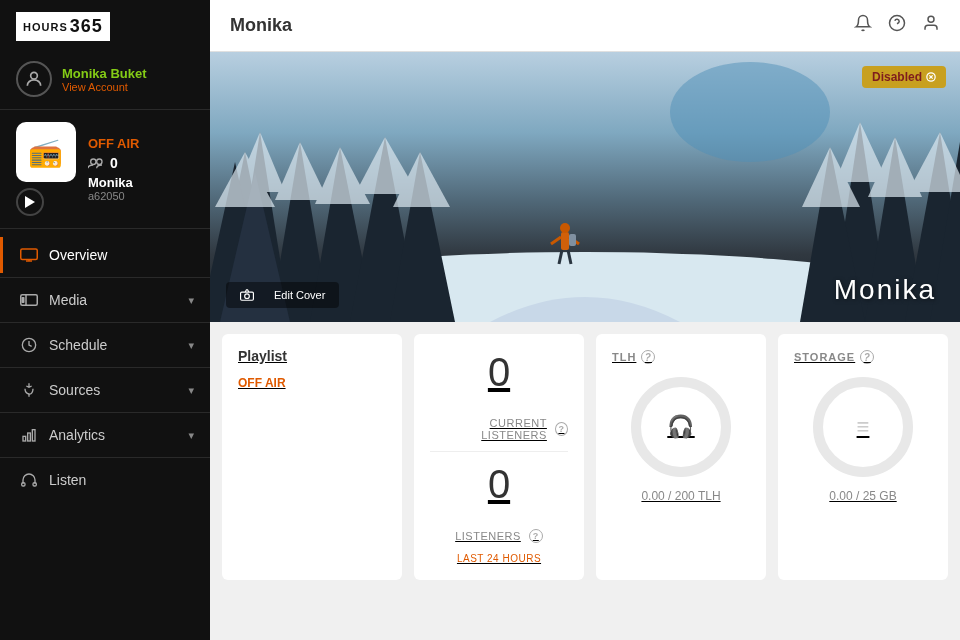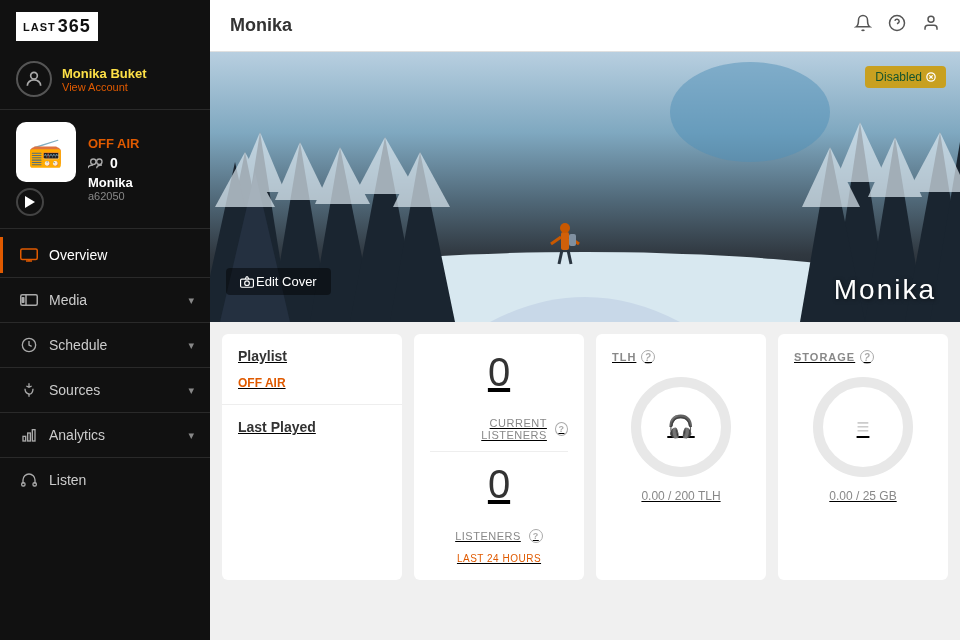"LAST" span.logo-live { text: LAST -> HOURS }
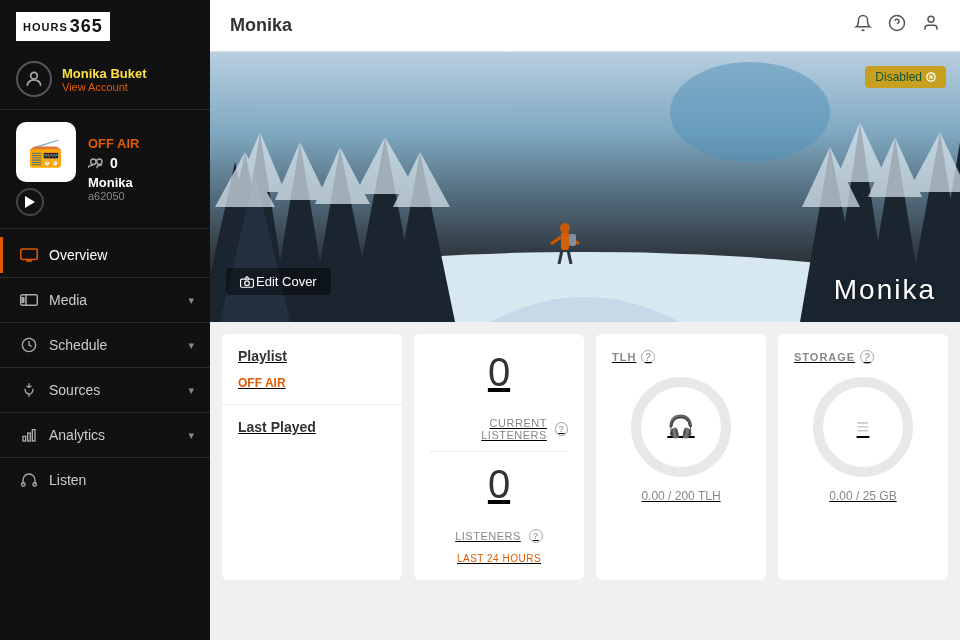"Monika Buket" .account-name { color: #fde047 -> #84cc16 }
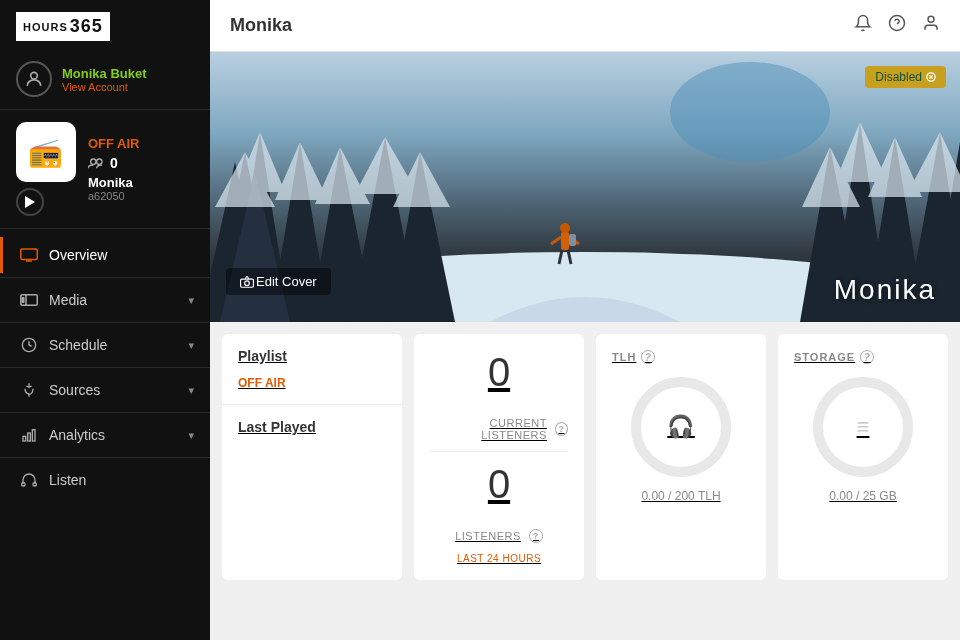"Disabled" .disabled-badge { color: #14532d -> #7f1d1d; font-weight: 400 -> 700 }
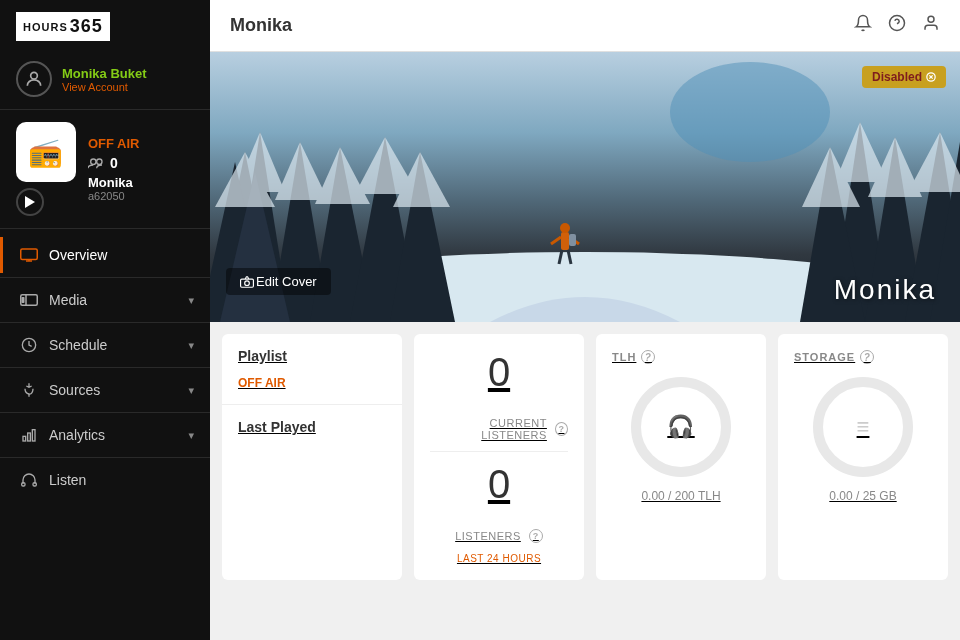"Edit Cover" .edit-cover-btn { bottom: 27px -> 14px; font-size: 13px -> 11px; gap: 2px -> 20px }
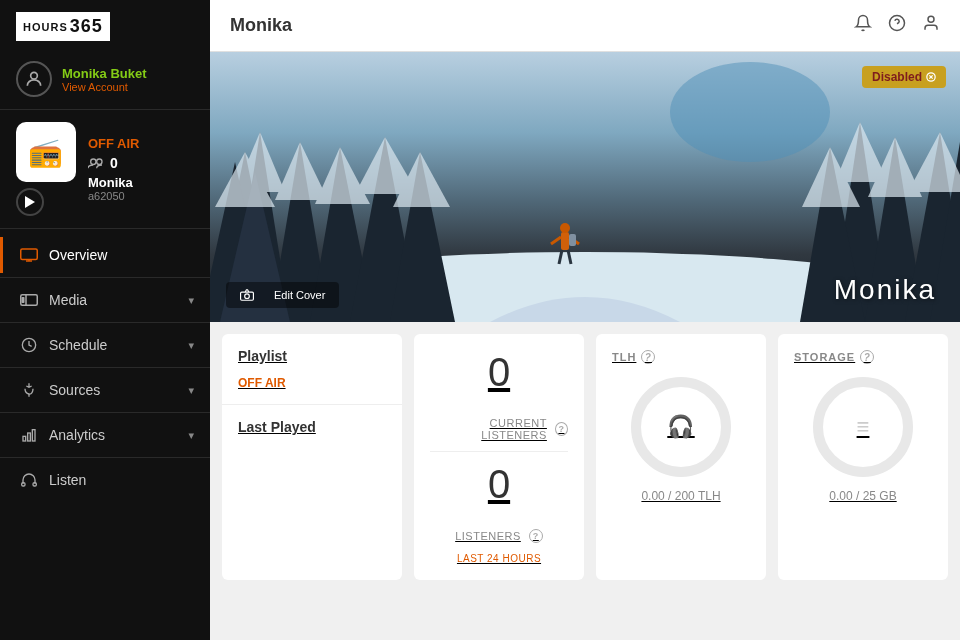"Last Played" div.left-card-section { html: <div> <div>Last Played</div> </div> -> none }
